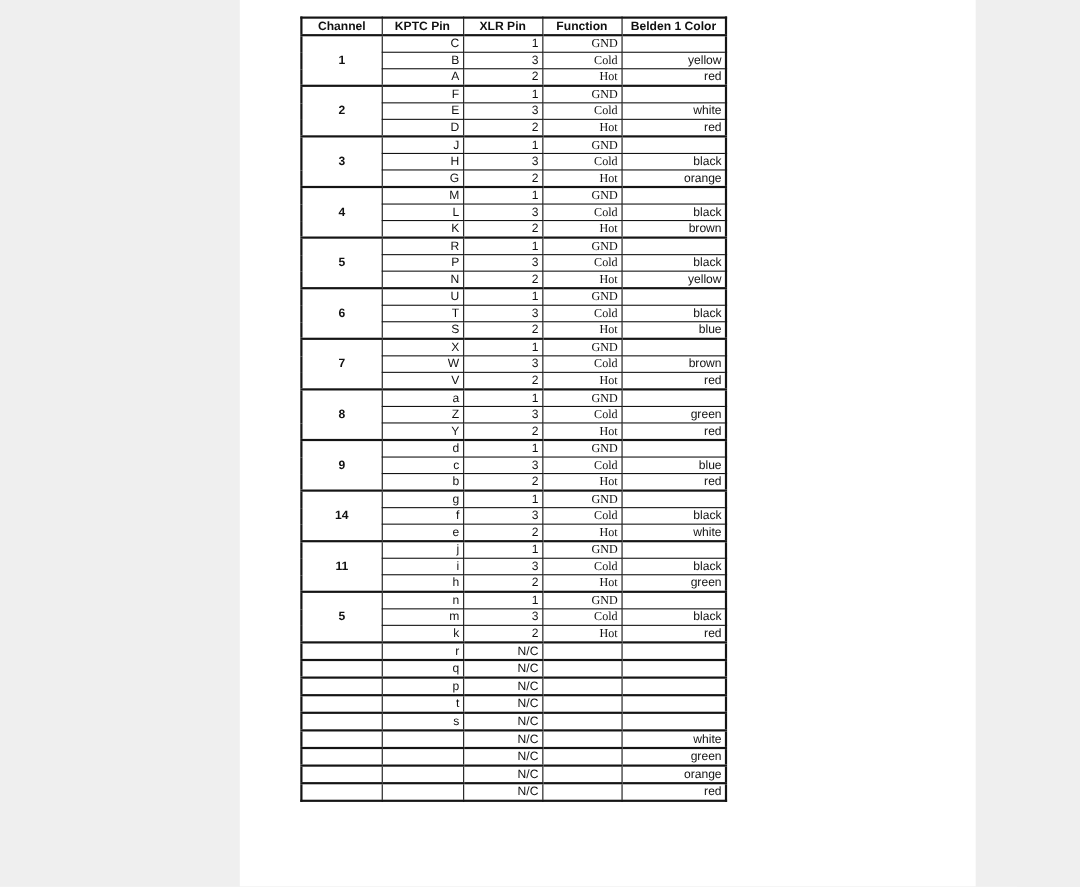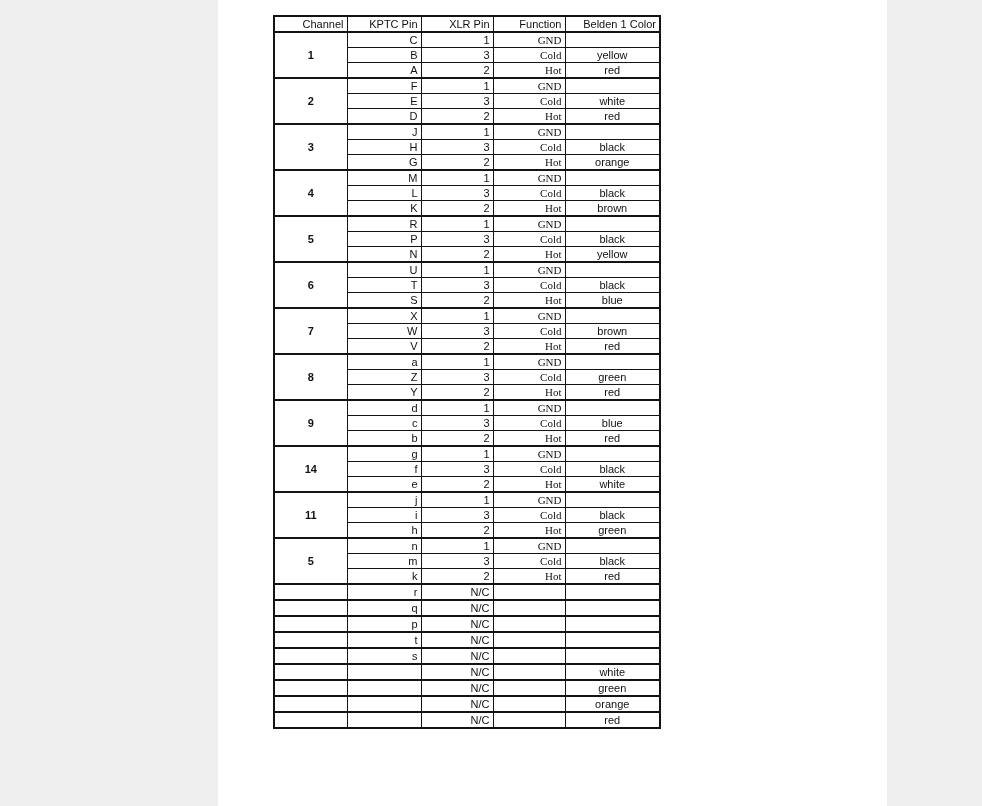"Channel" table.wiring thead th { font-weight: normal -> bold; text-align: right -> center }
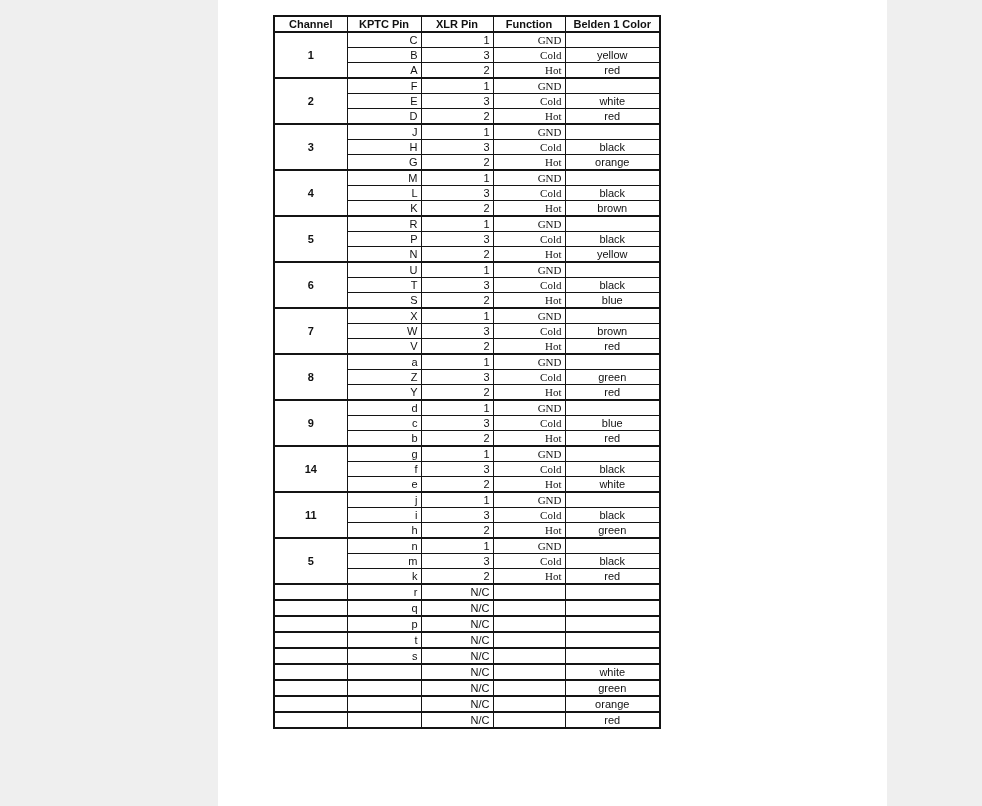"yellow" td.col-color { text-align: center -> right }
